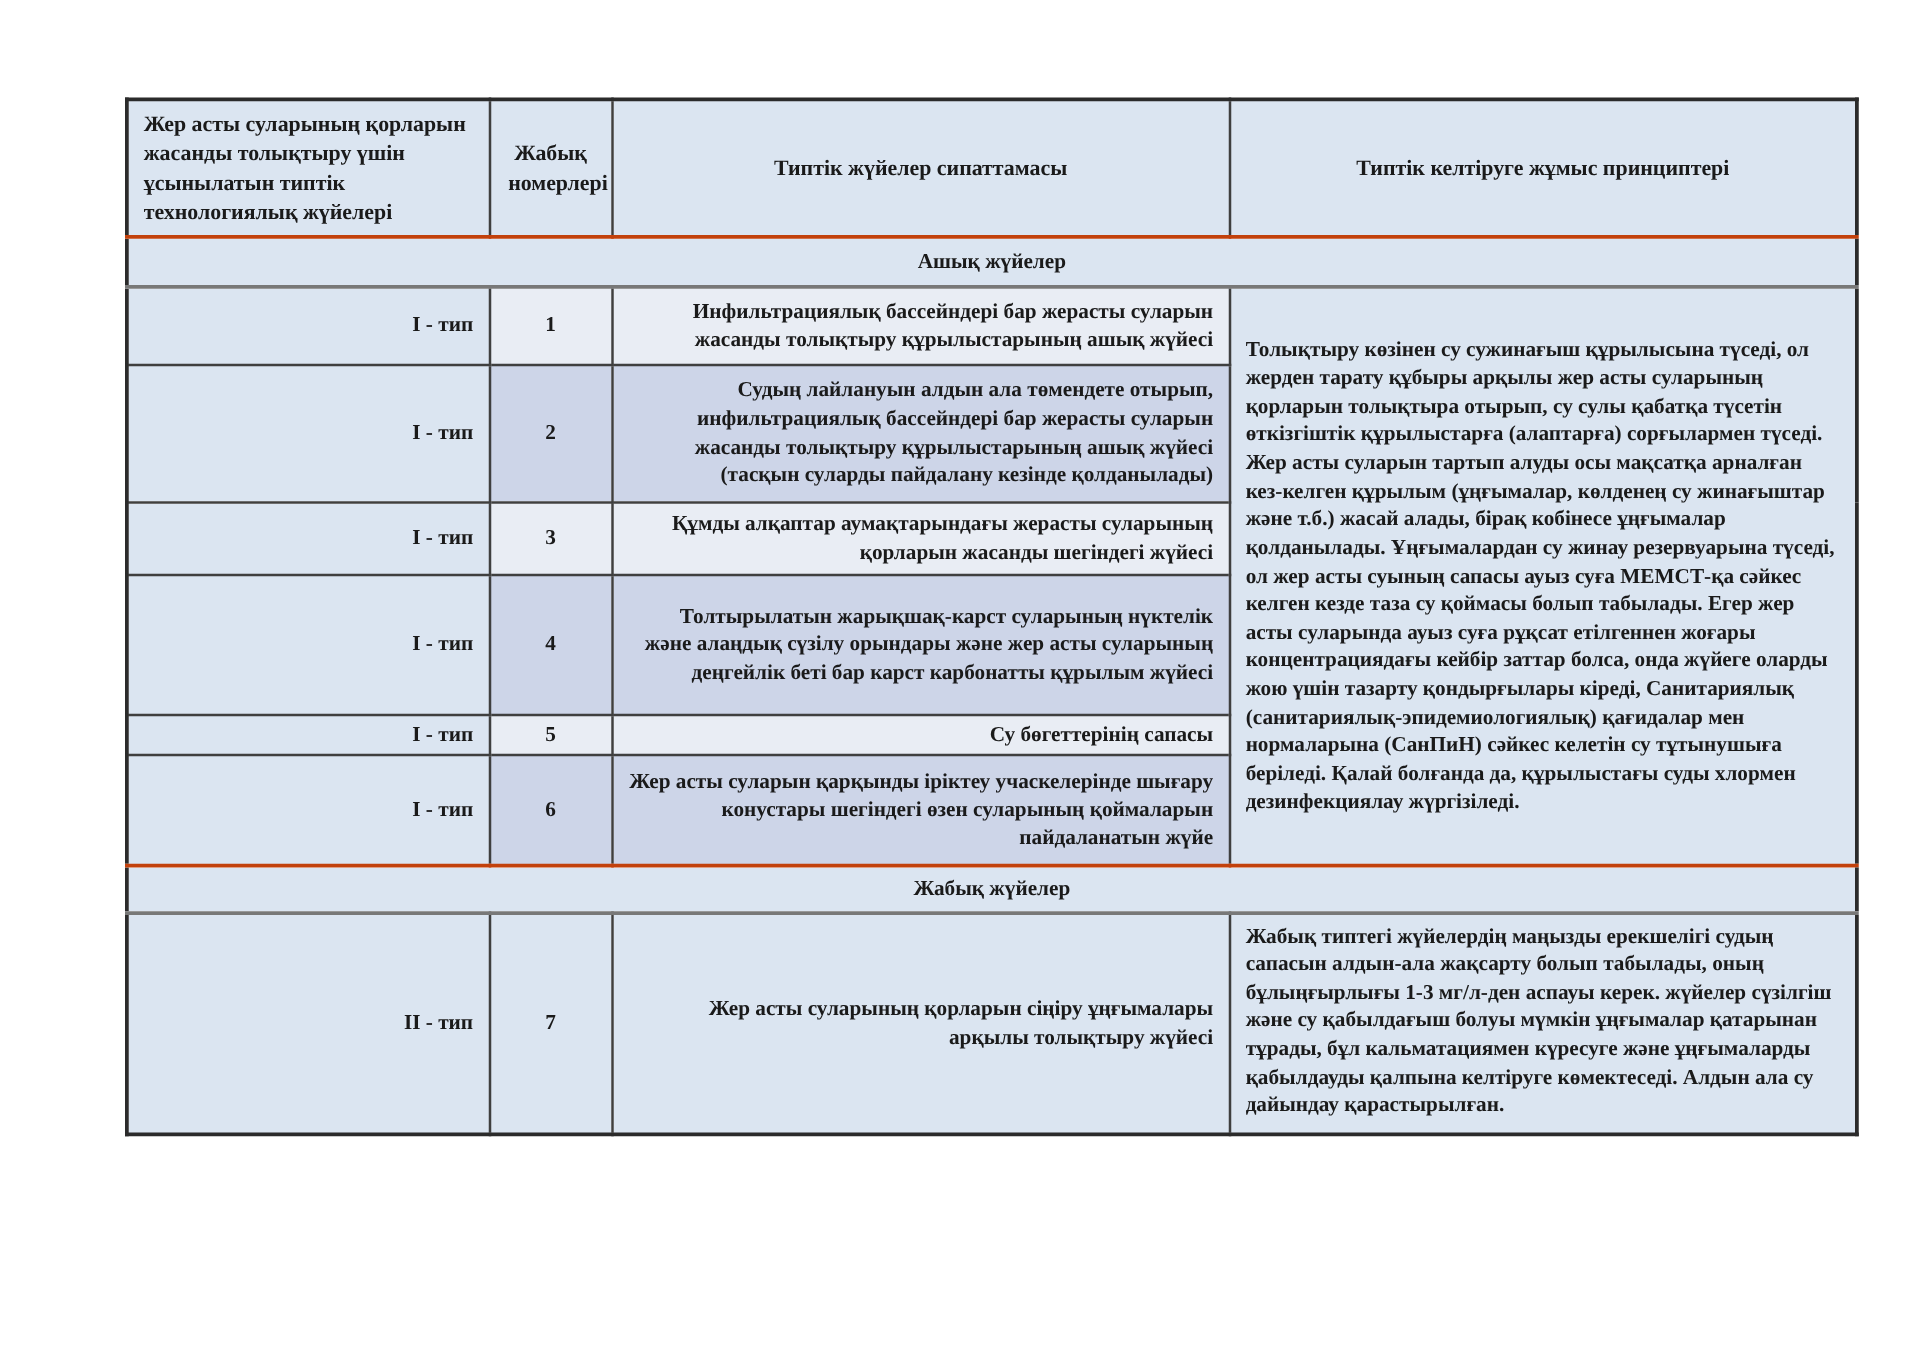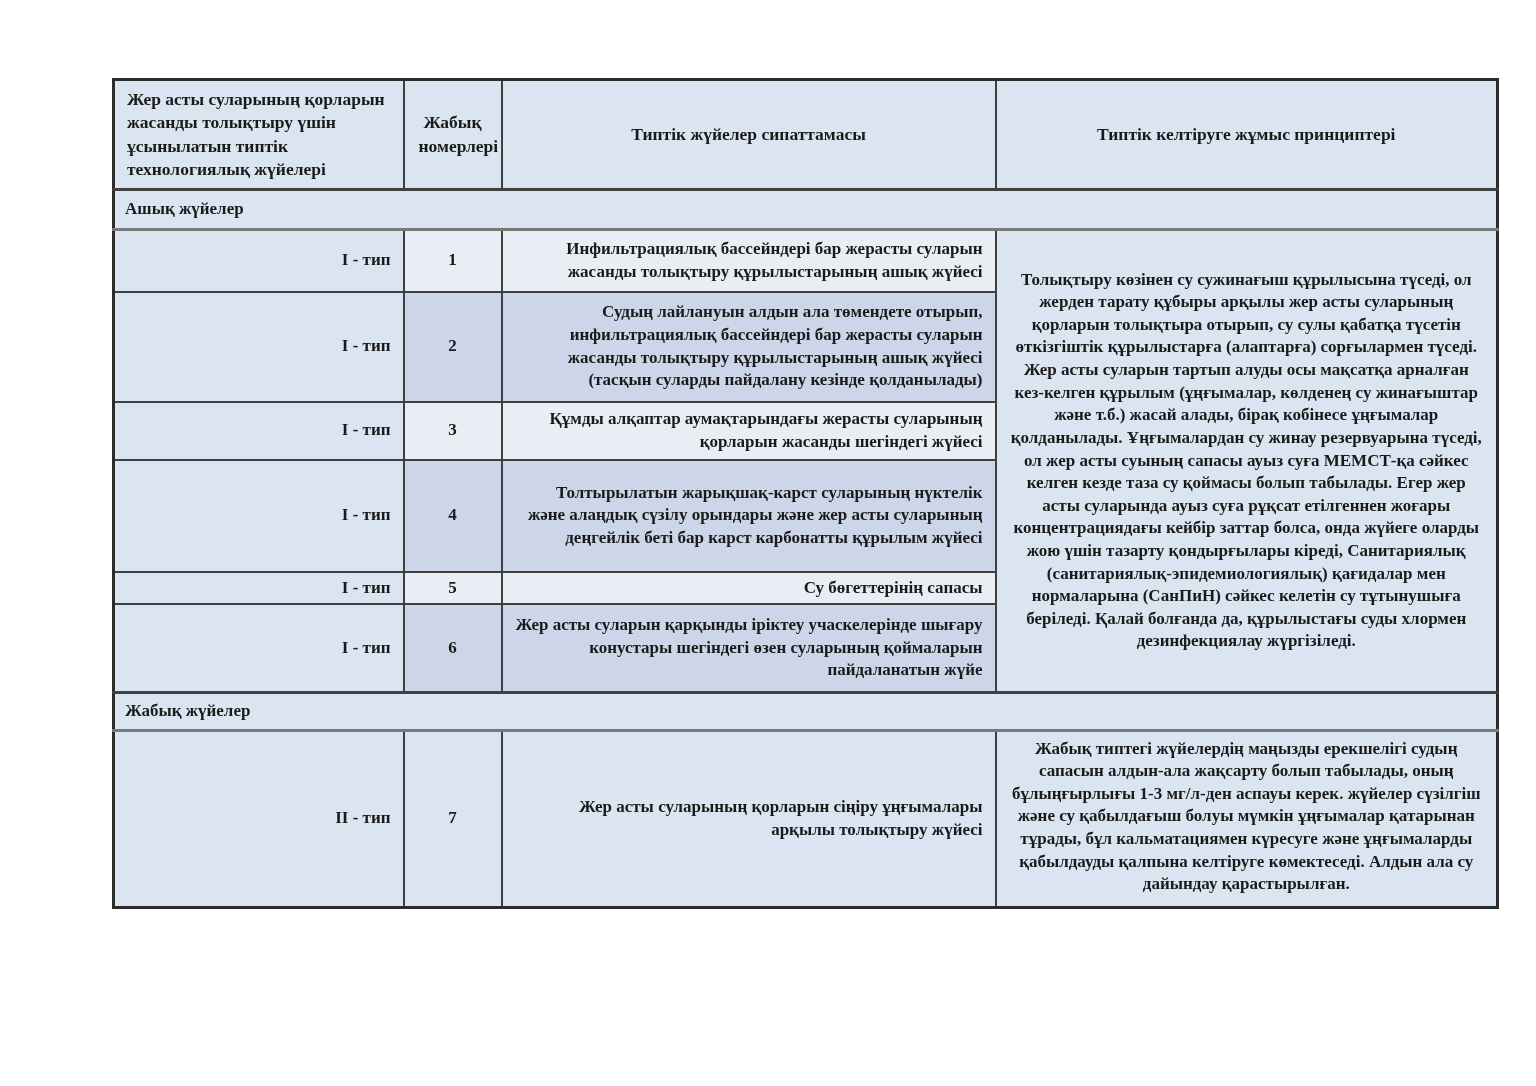"Жер асты суларының қорларын жасанды" table.systems { left: 112px -> 100px }
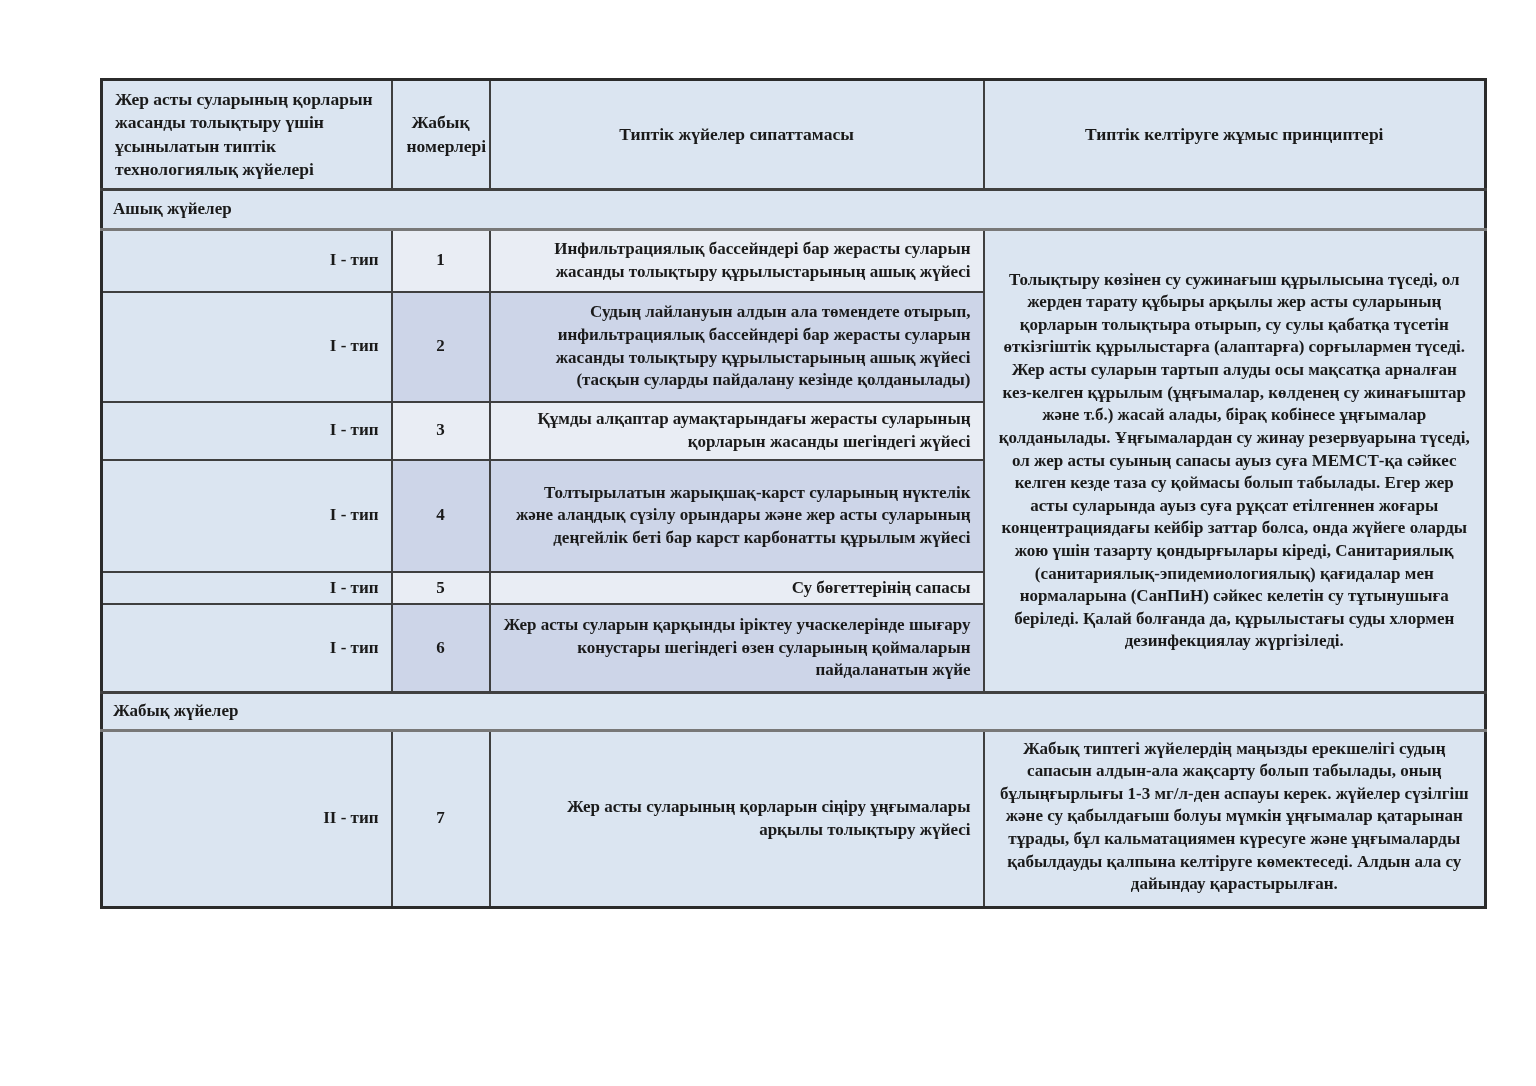"Ашық жүйелер" .section-row td { border-top: 3px solid #404040 -> 3px solid #c2410c; text-align: left -> center }
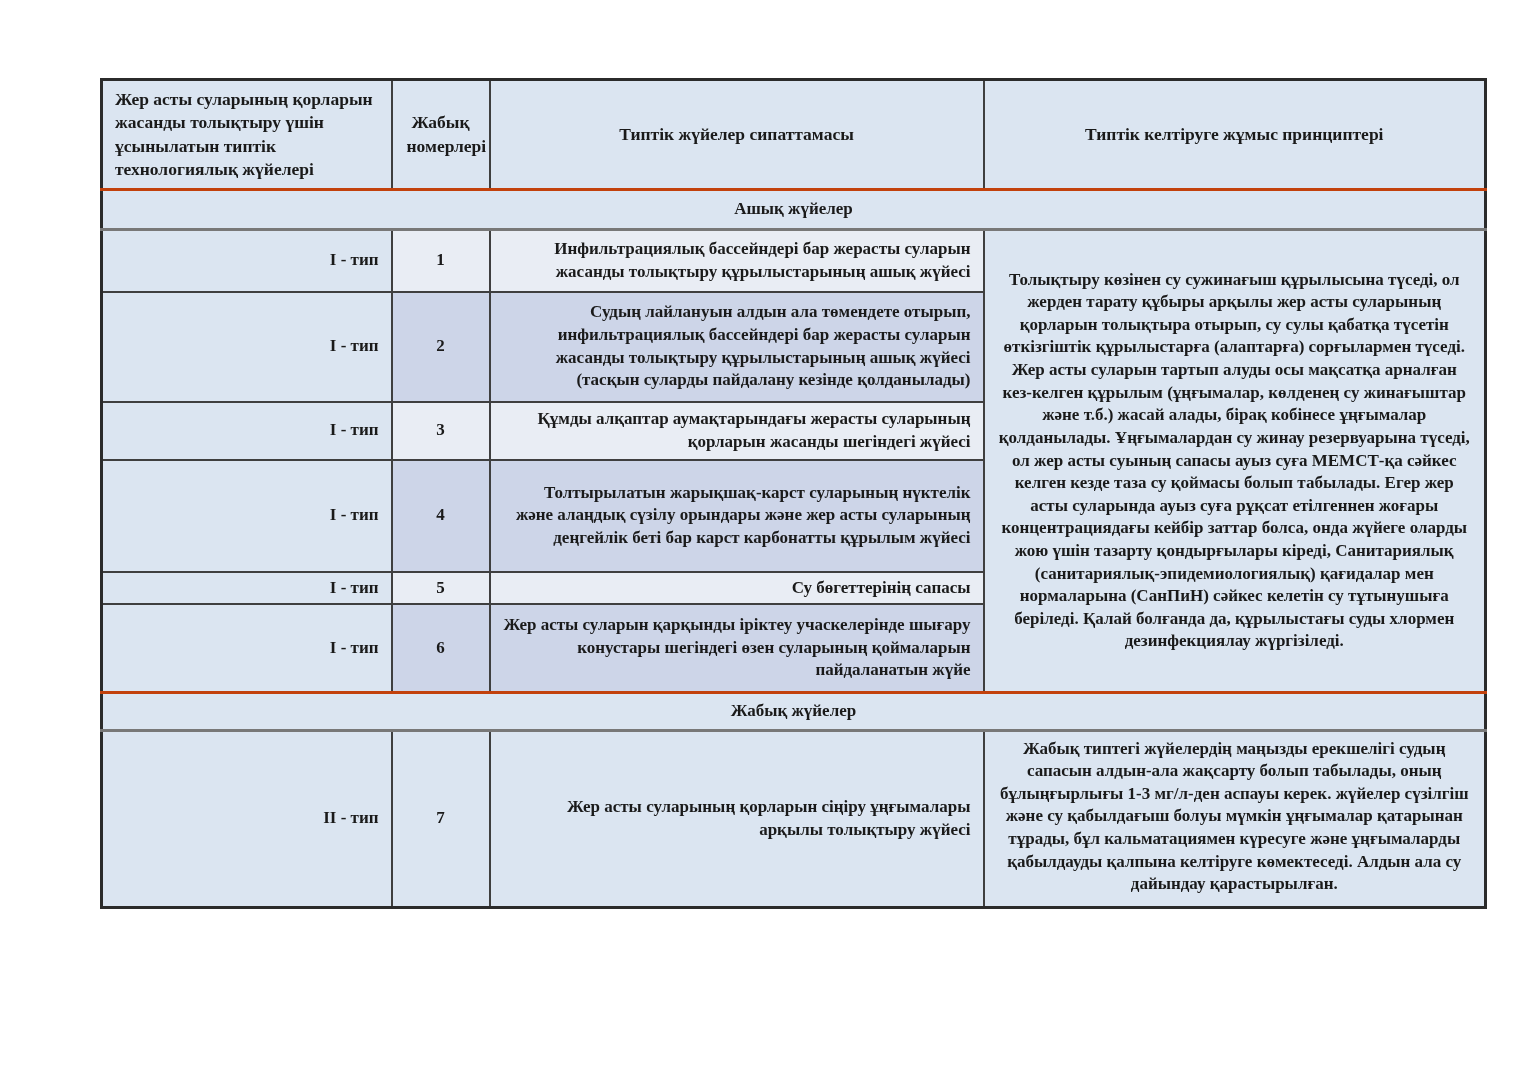"Толықтыру көзінен су сужинағыш" .principle-cell { text-align: center -> left }
